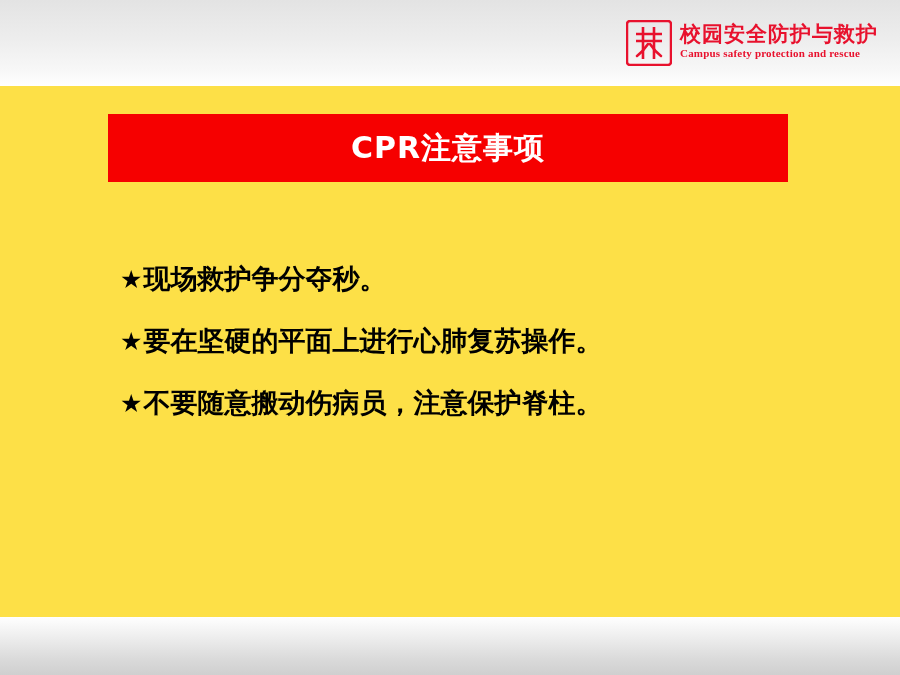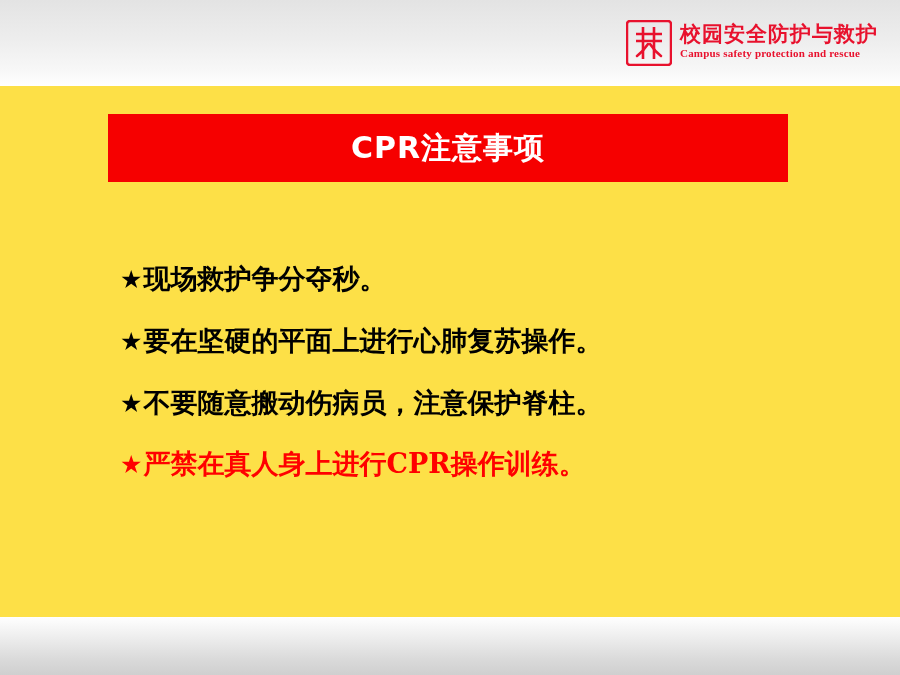"★严禁在真人身上进行CPR操作训练。" div.bullet { html: <div> <span>★</span><span>严禁在真人身上进行CPR操作训练。</span> </div> -> none }
